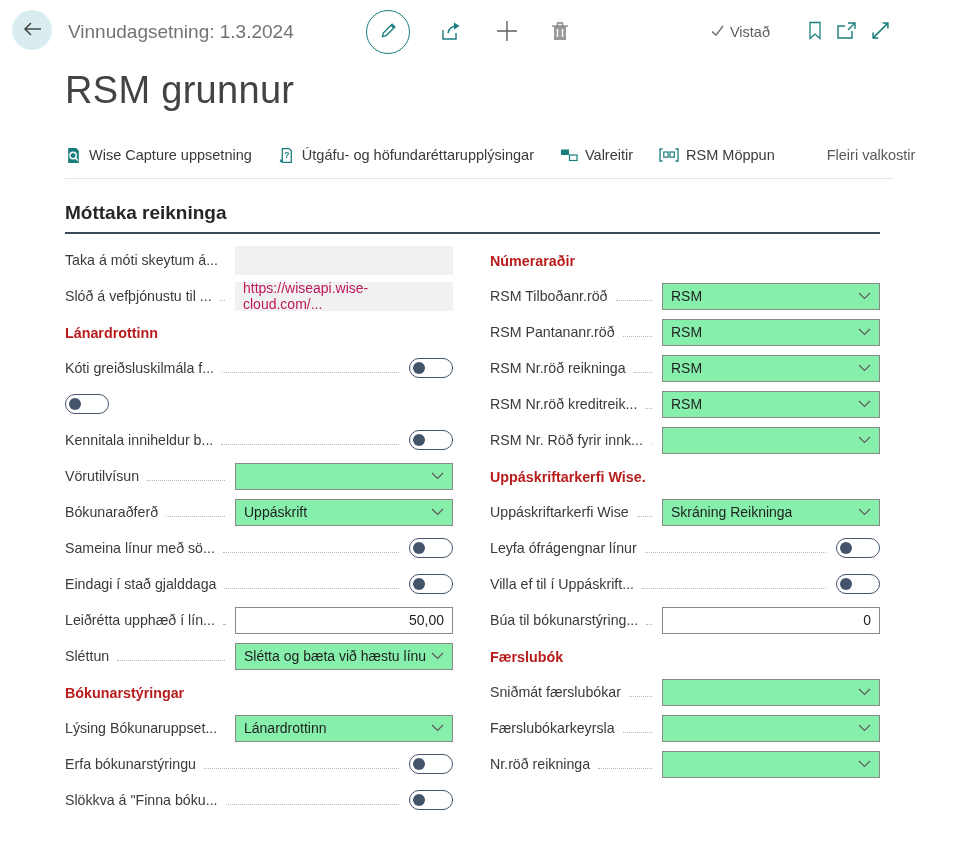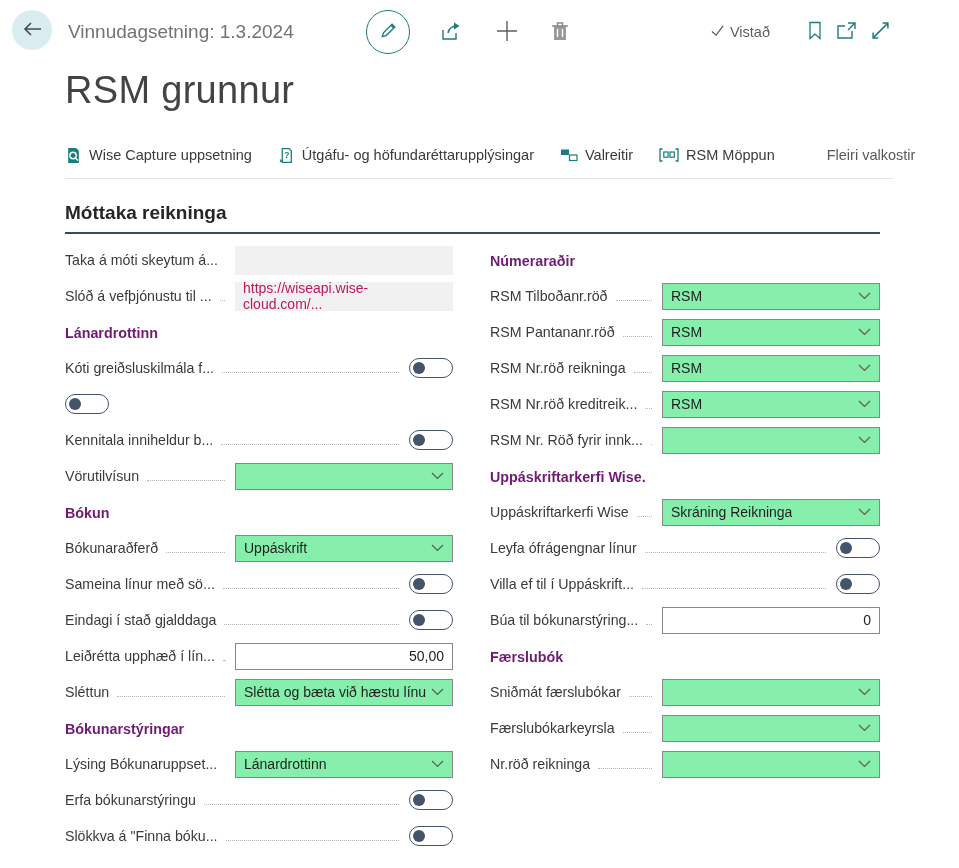"Númeraraðir" .group-heading { color: #701a75 -> #b91c1c }
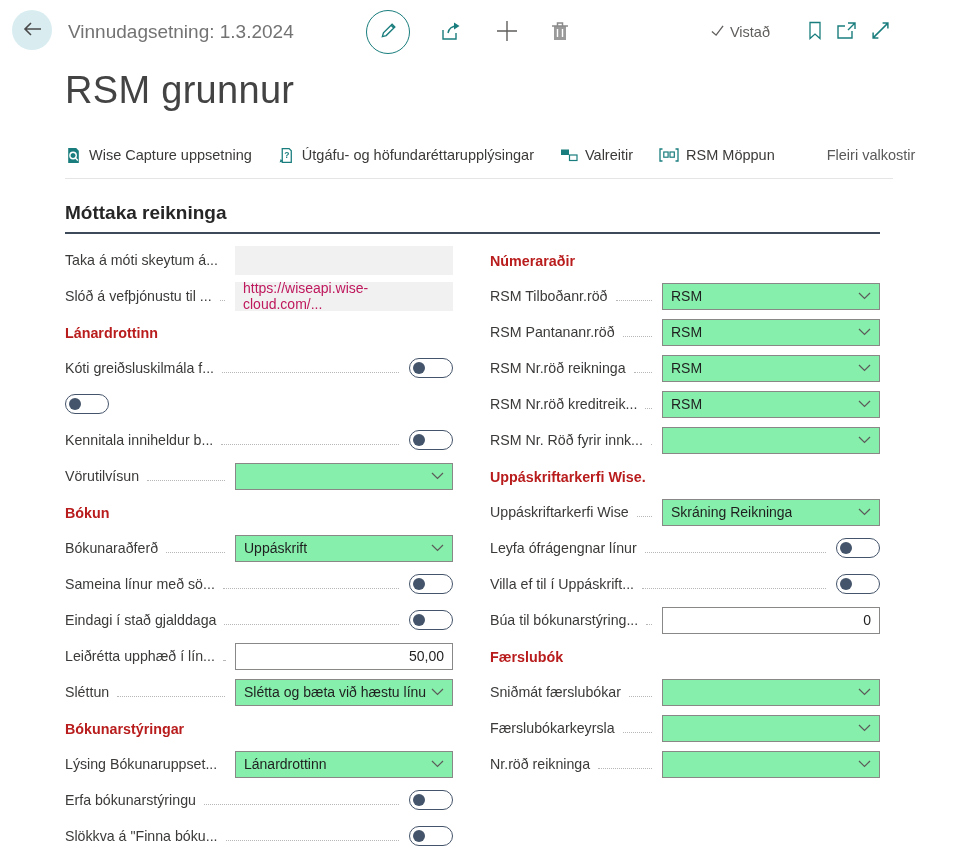"Bókun" div.group-heading { html: <div>Bókun</div> -> none }
